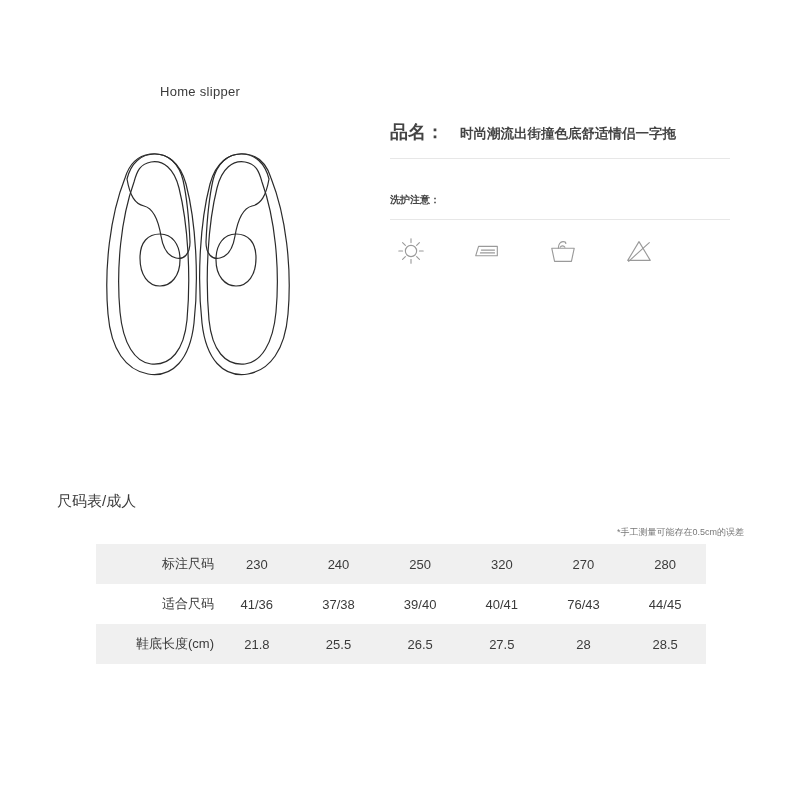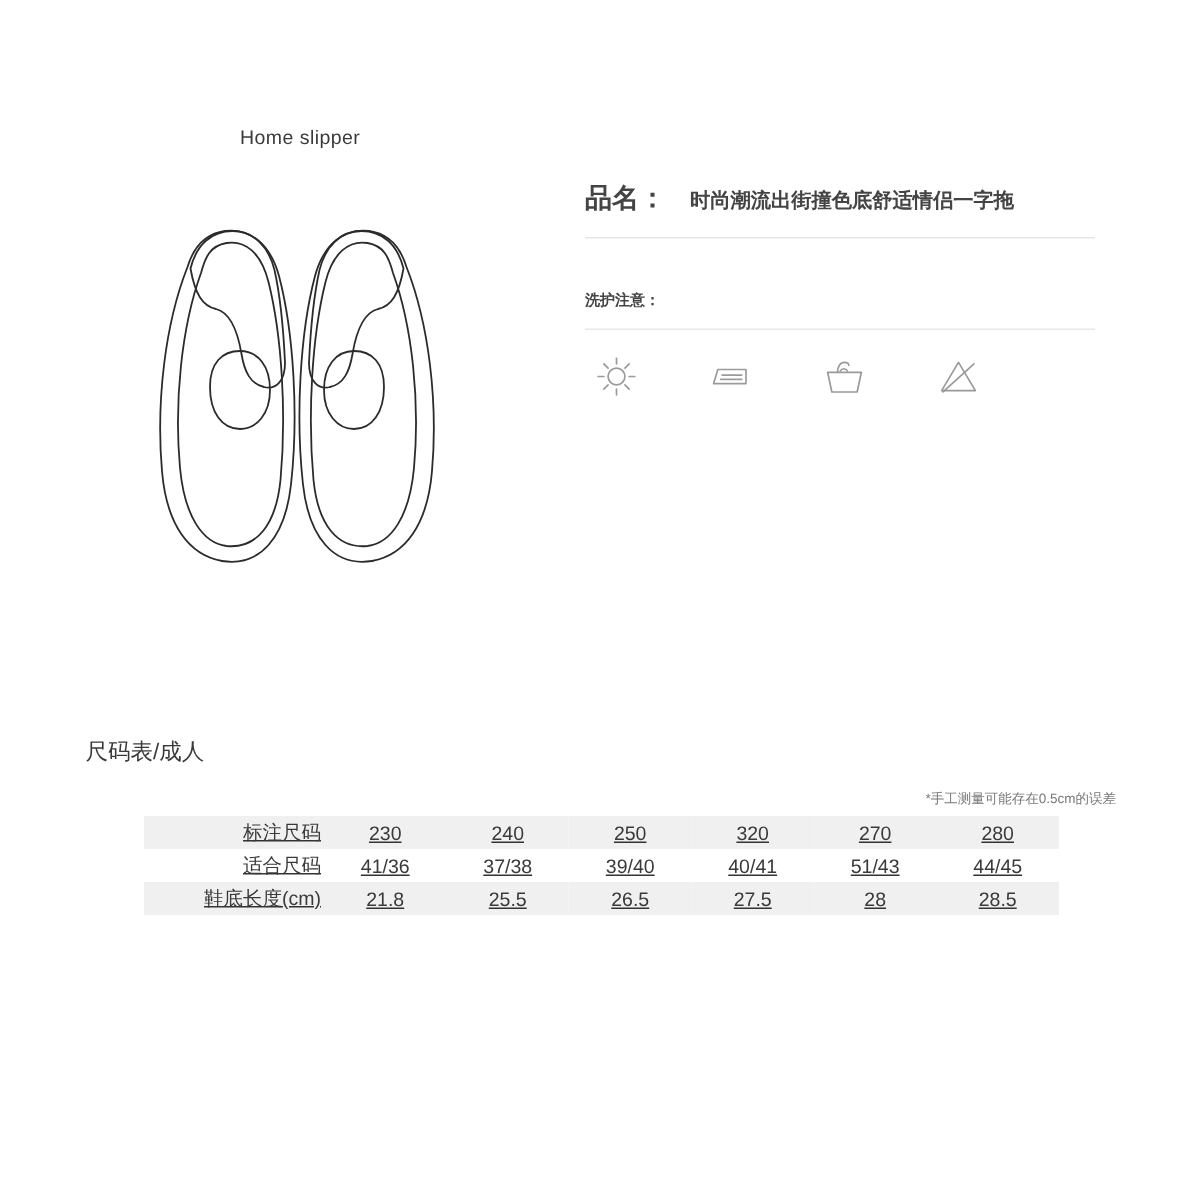"标注尺码" #size-table tr { height: 22px -> 40px; text-decoration: underline -> none }
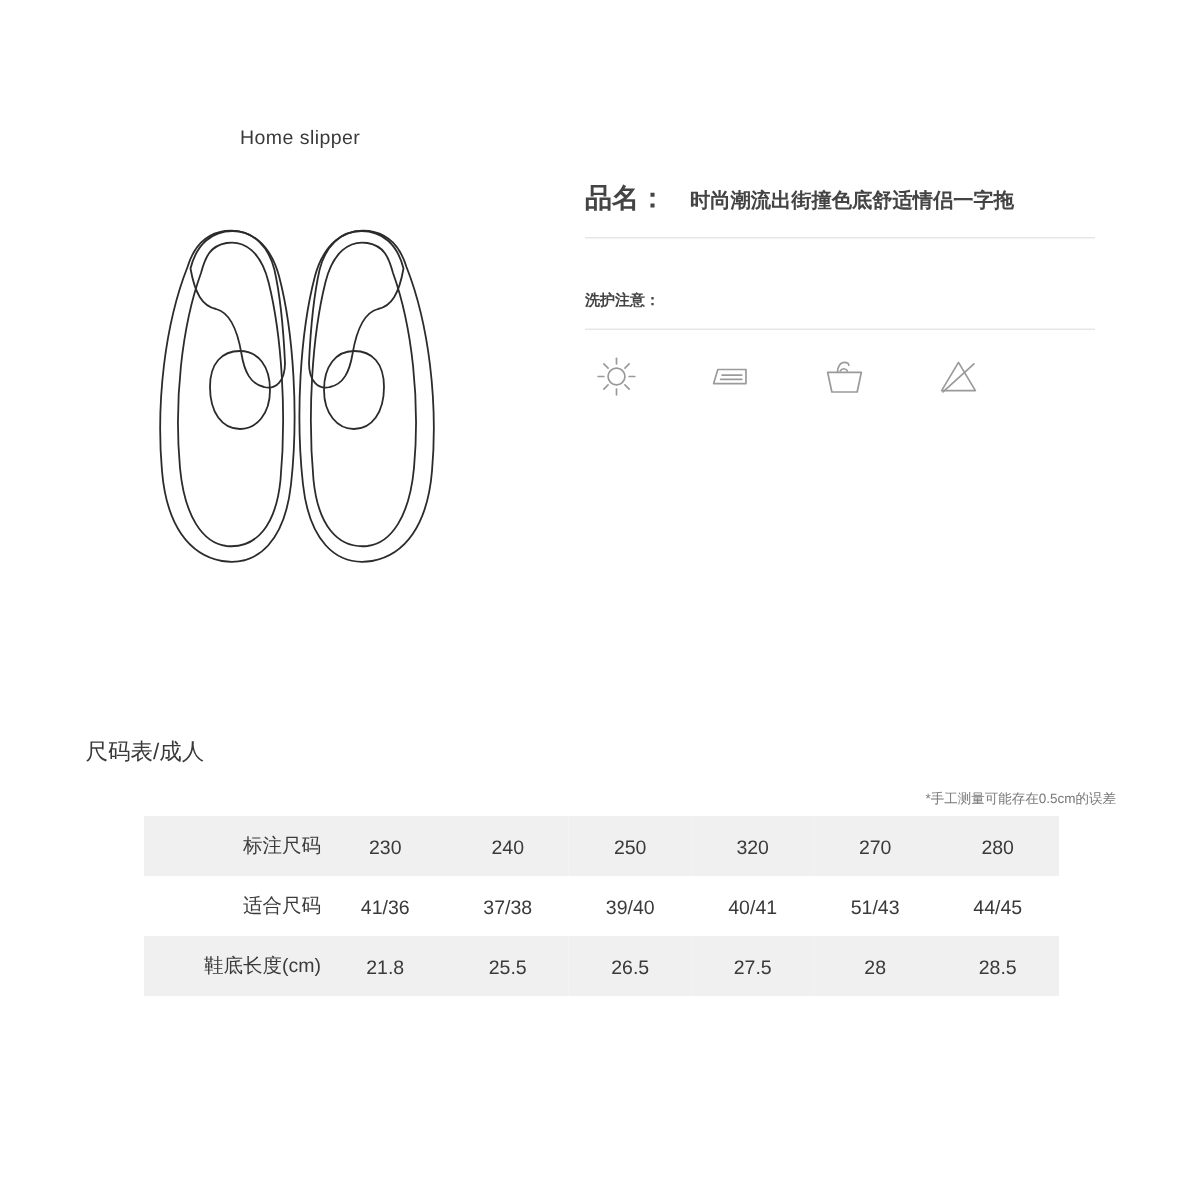"51/43" td { text: 51/43 -> 76/43 }
